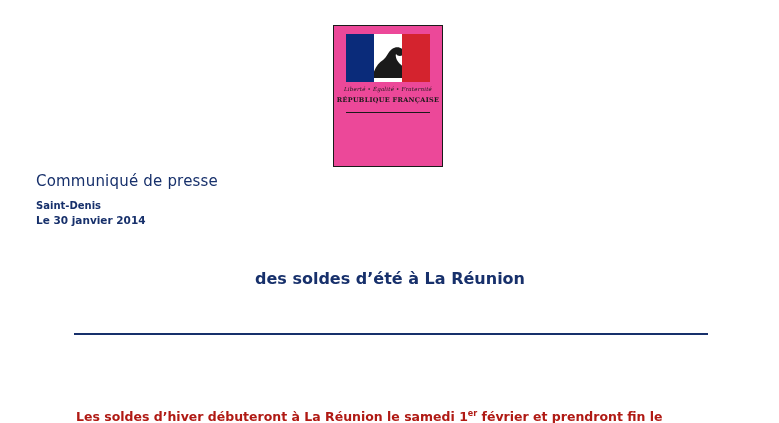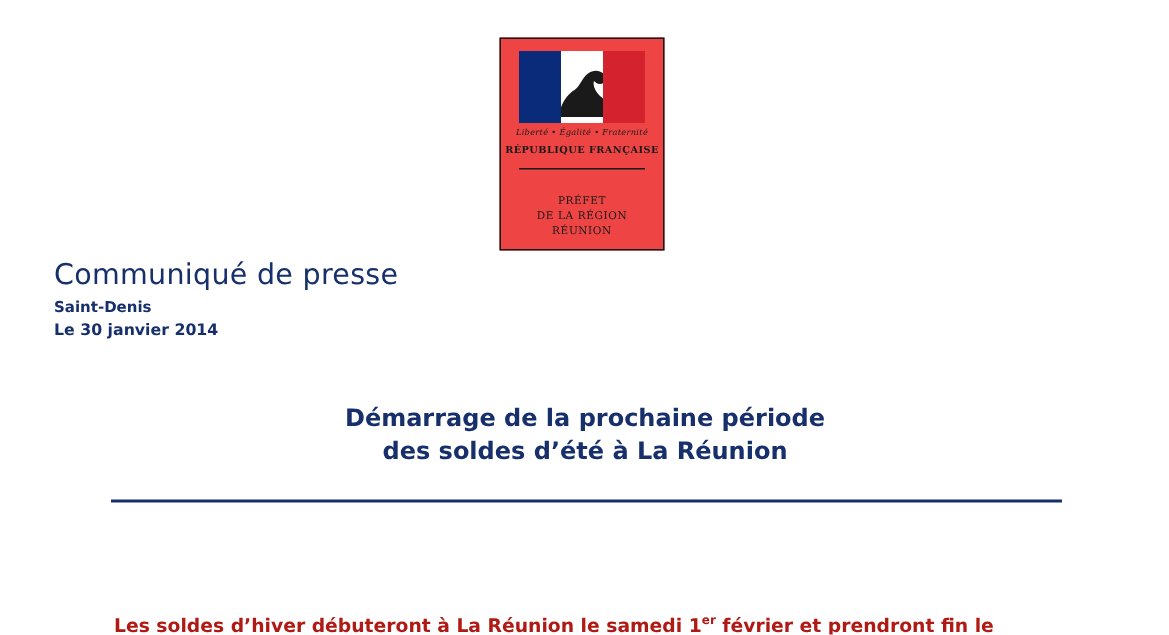"RÉPUBLIQUE FRANÇAISE" .logo-wrap { background: #ef4444 -> #ec4899 }
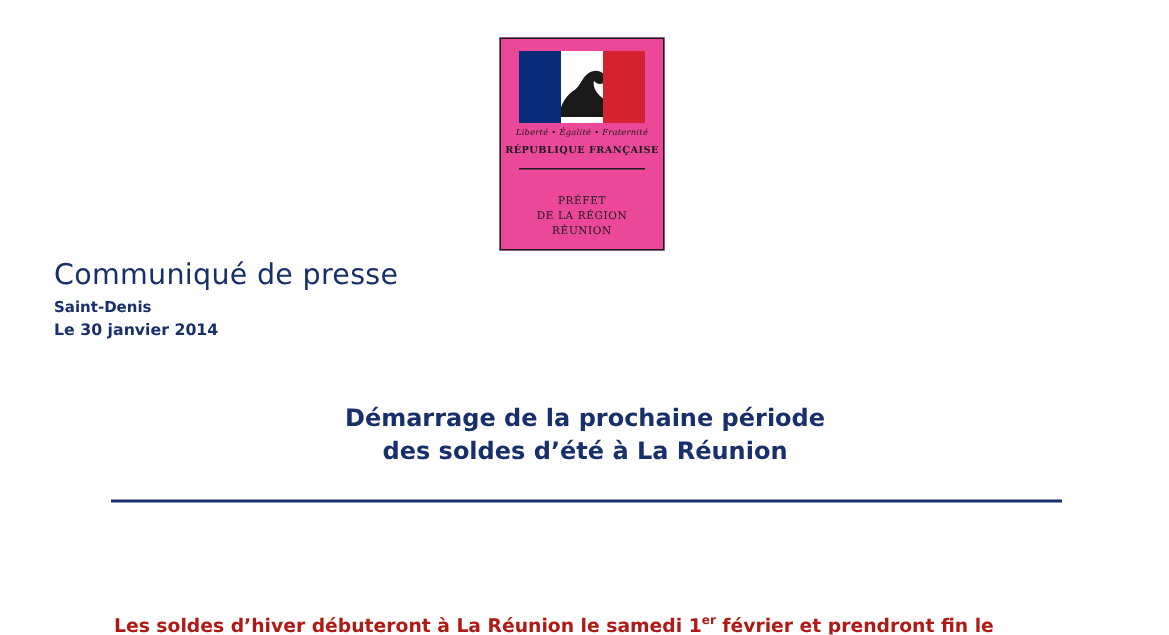"PRÉFET" div.prefecture { html: <div> <div>PRÉFET</div> <div>DE LA RÉGION</div> <div>RÉUNION</div> </div> -> none }
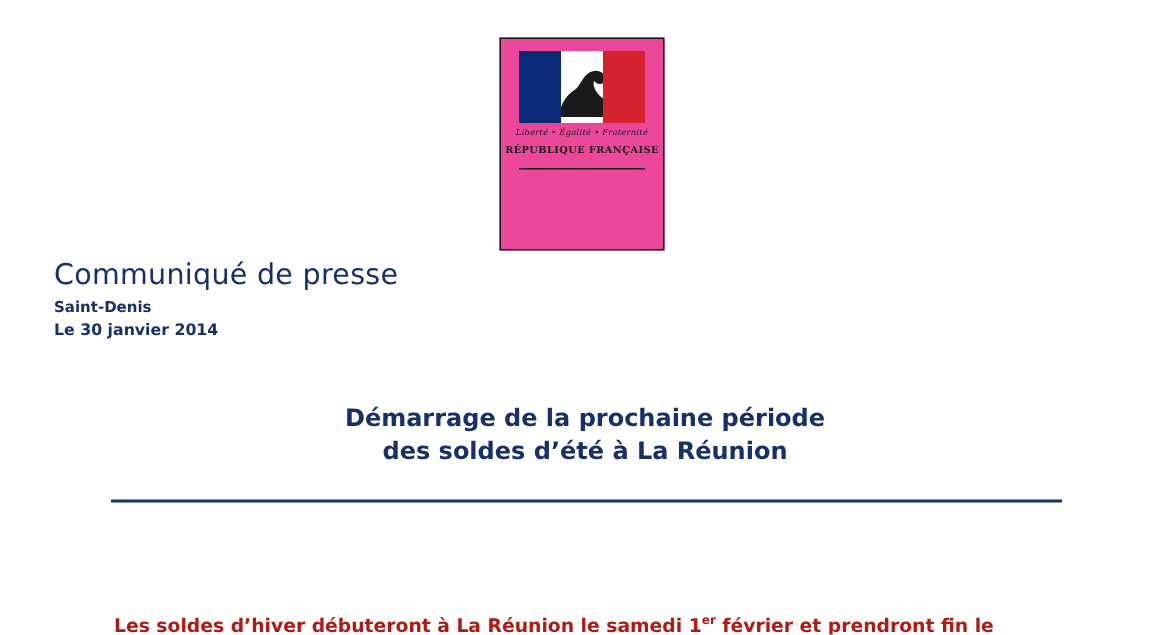"Communiqué de presse" .cp-title { font-size: 19px -> 15px }
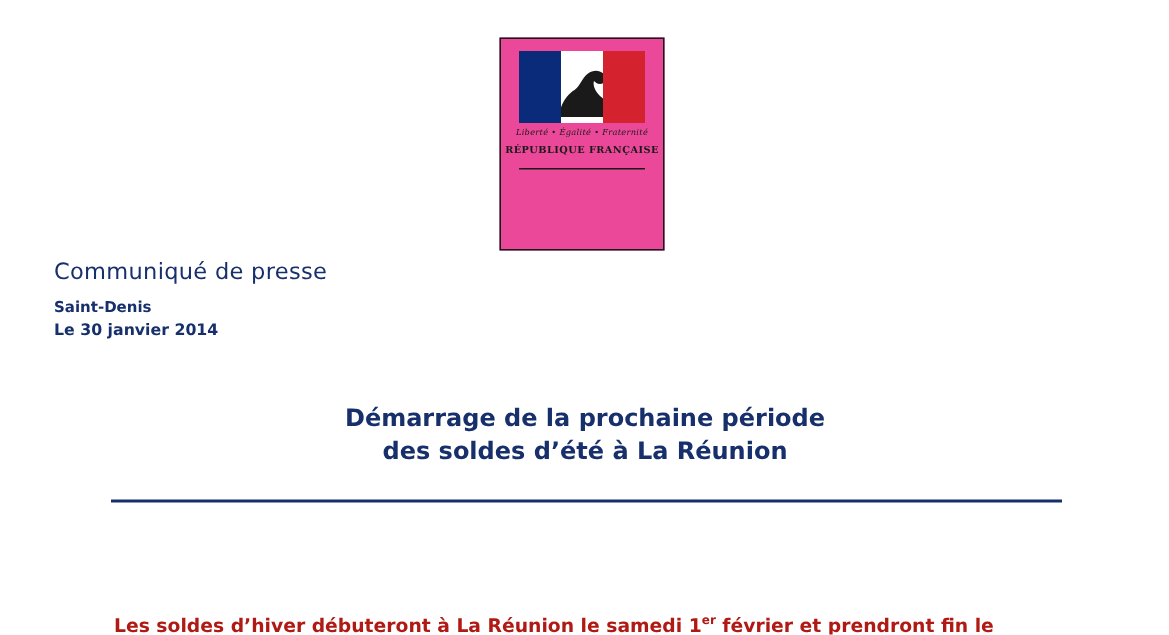"Démarrage de la prochaine période" div { html: <div>Démarrage de la prochaine période</div> -> none }
